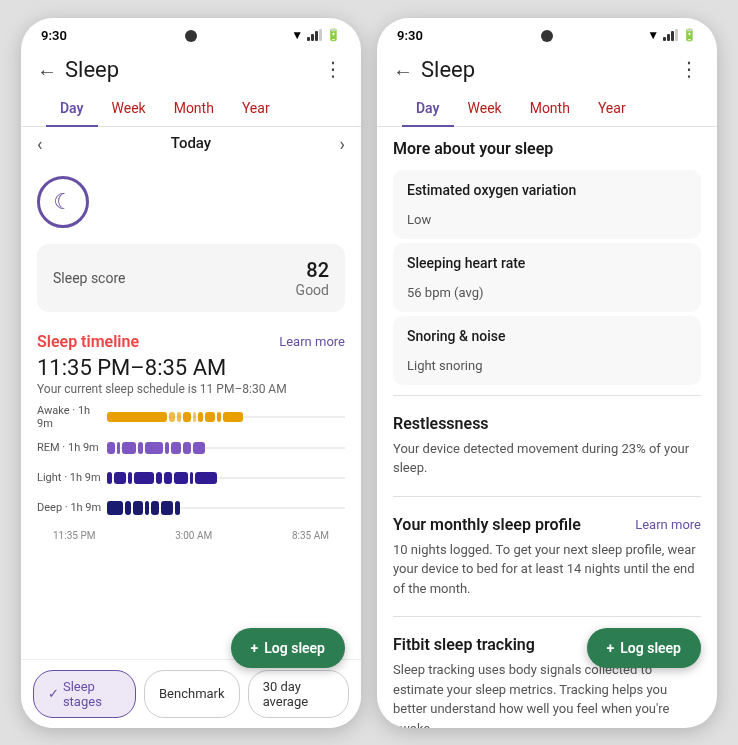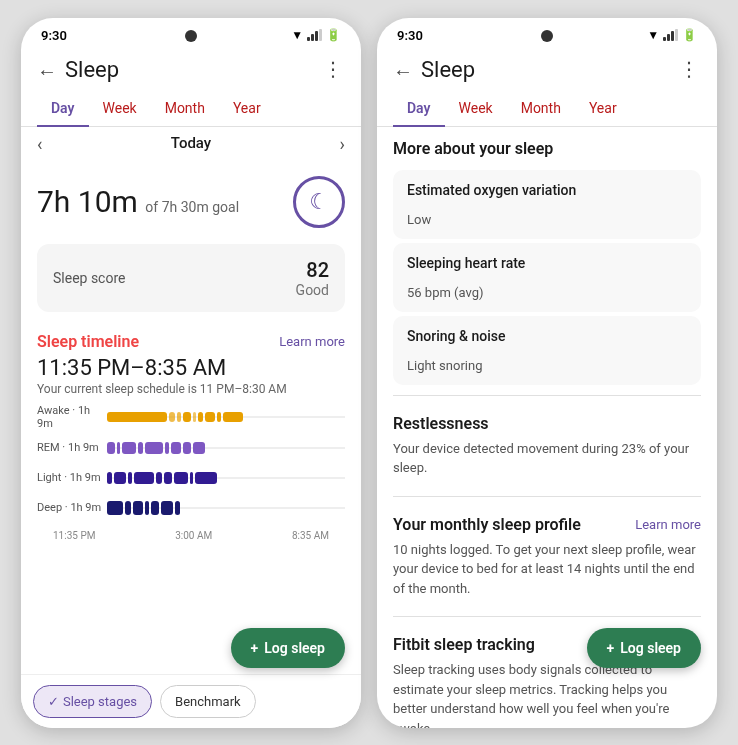"Day" .tabs-bar { padding: 0 16px -> 0 25px }
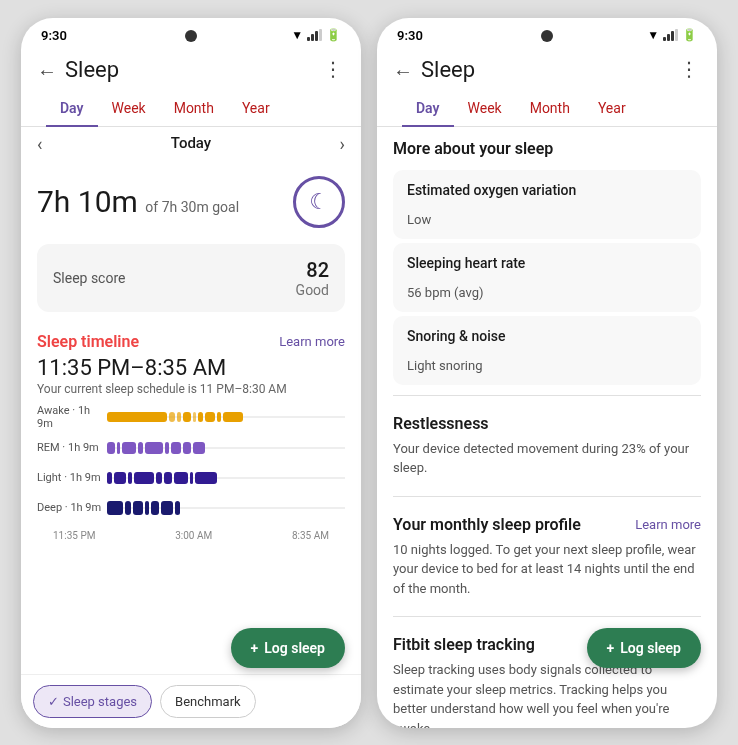"7h 10m of 7h 30m" div { html: <div> <span> <span>7h</span> <span>10m</span> <span>of 7h 30m goal</span> </span> </div> -> none }
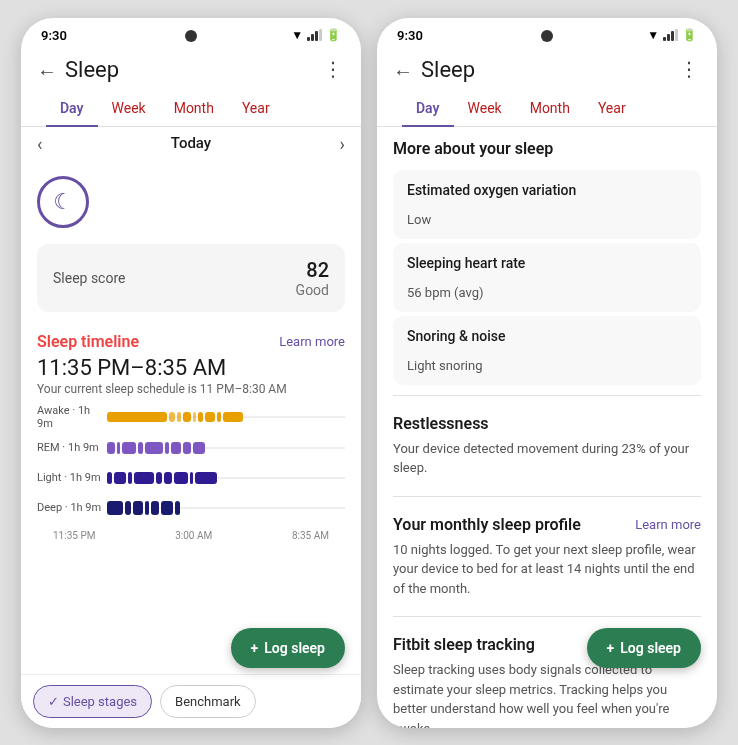"30 day average" div.btn-chip { html: none -> <div> <span>30 day average</span> </div> }
